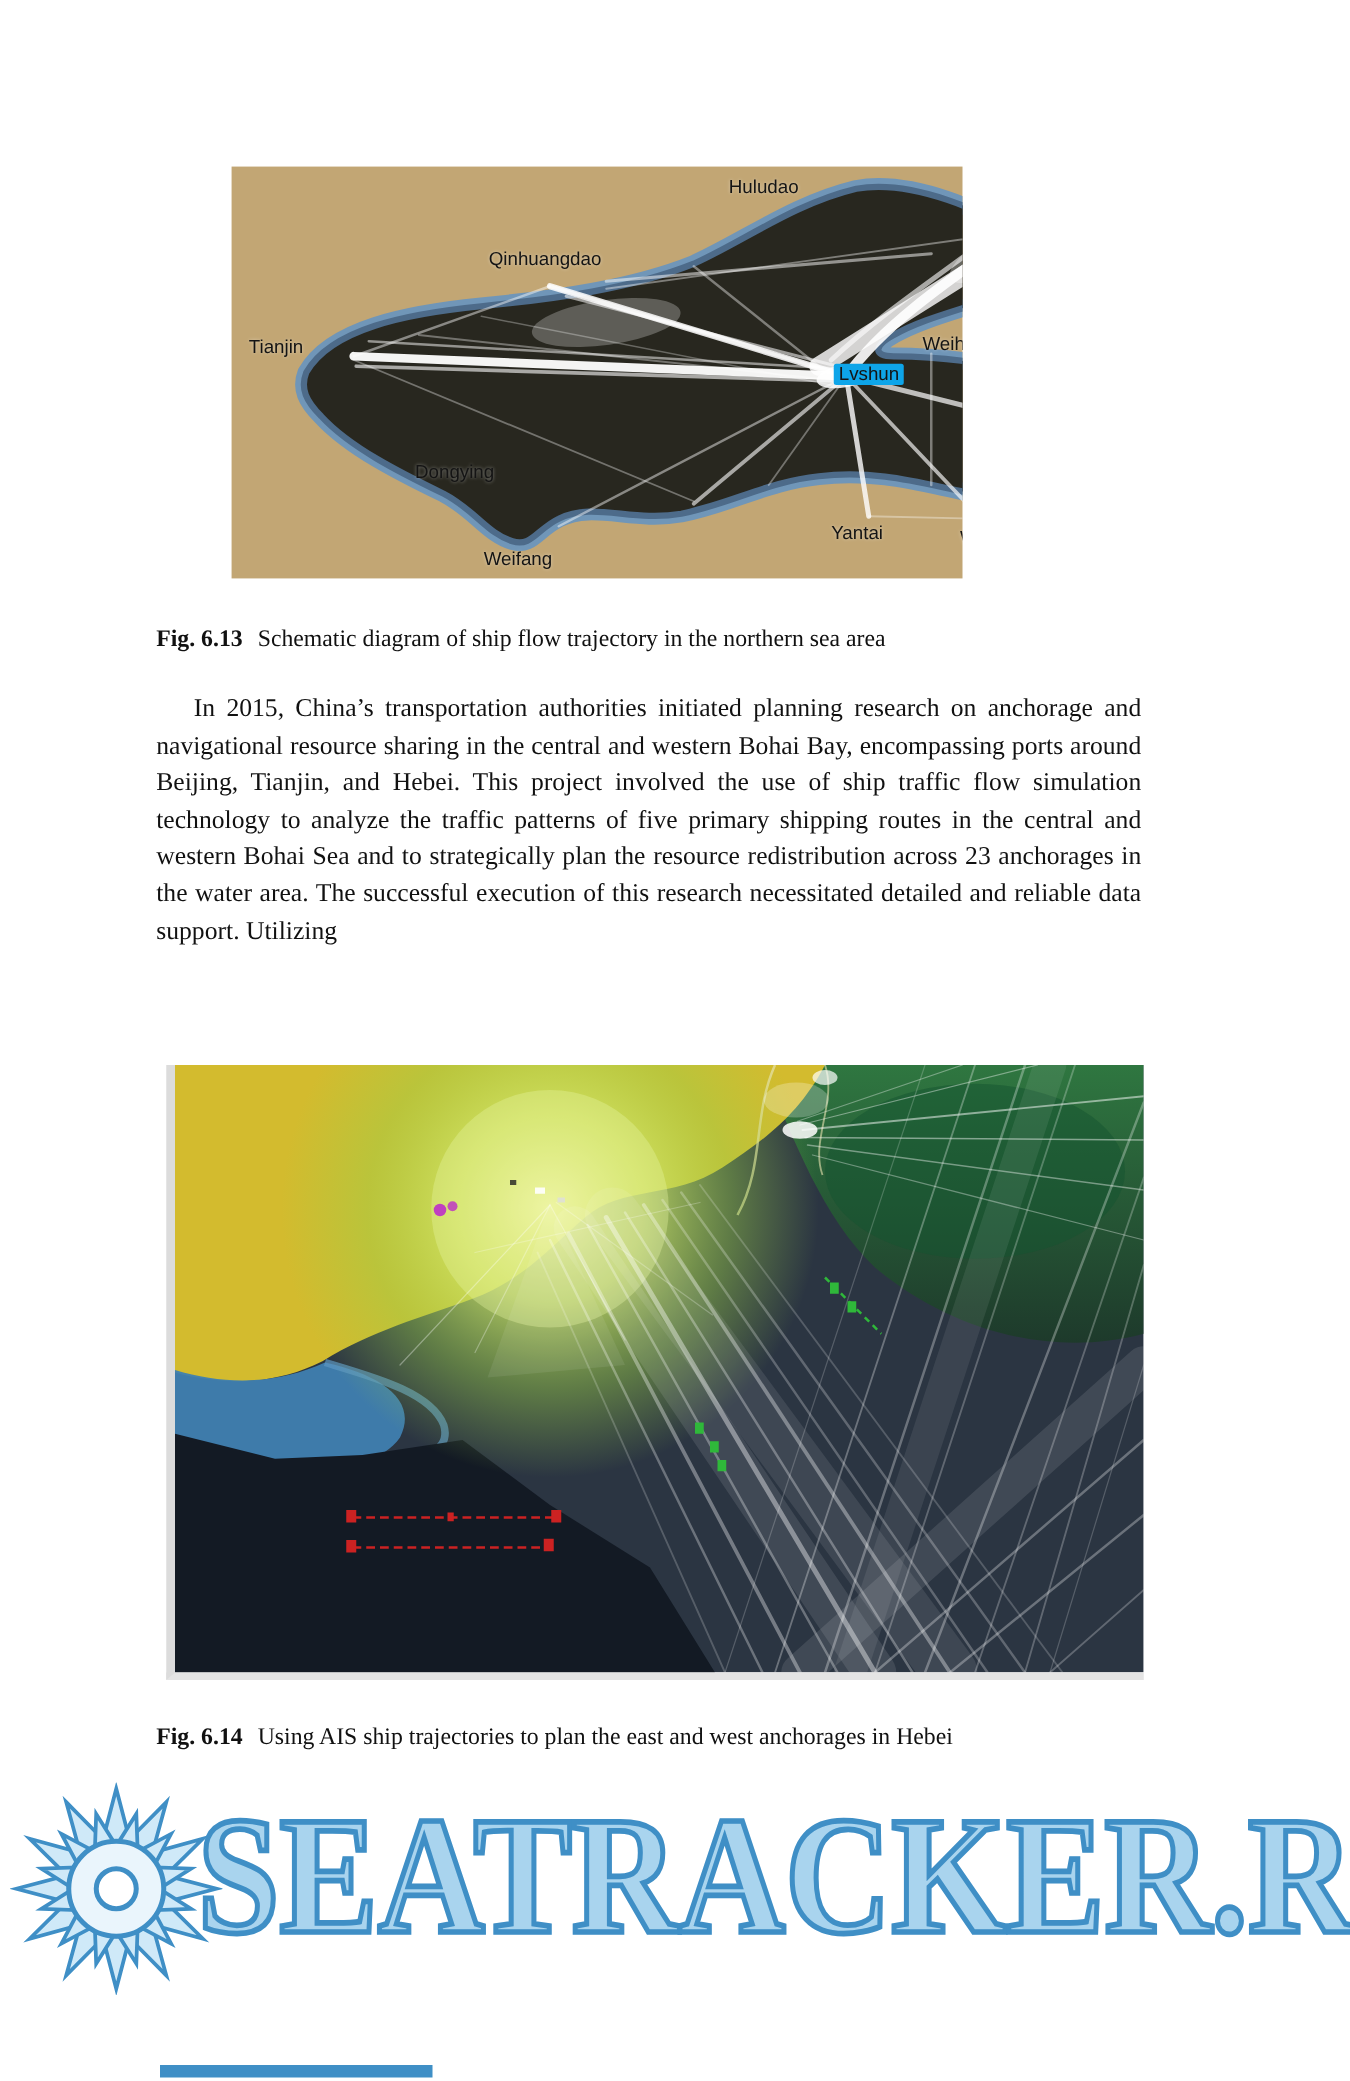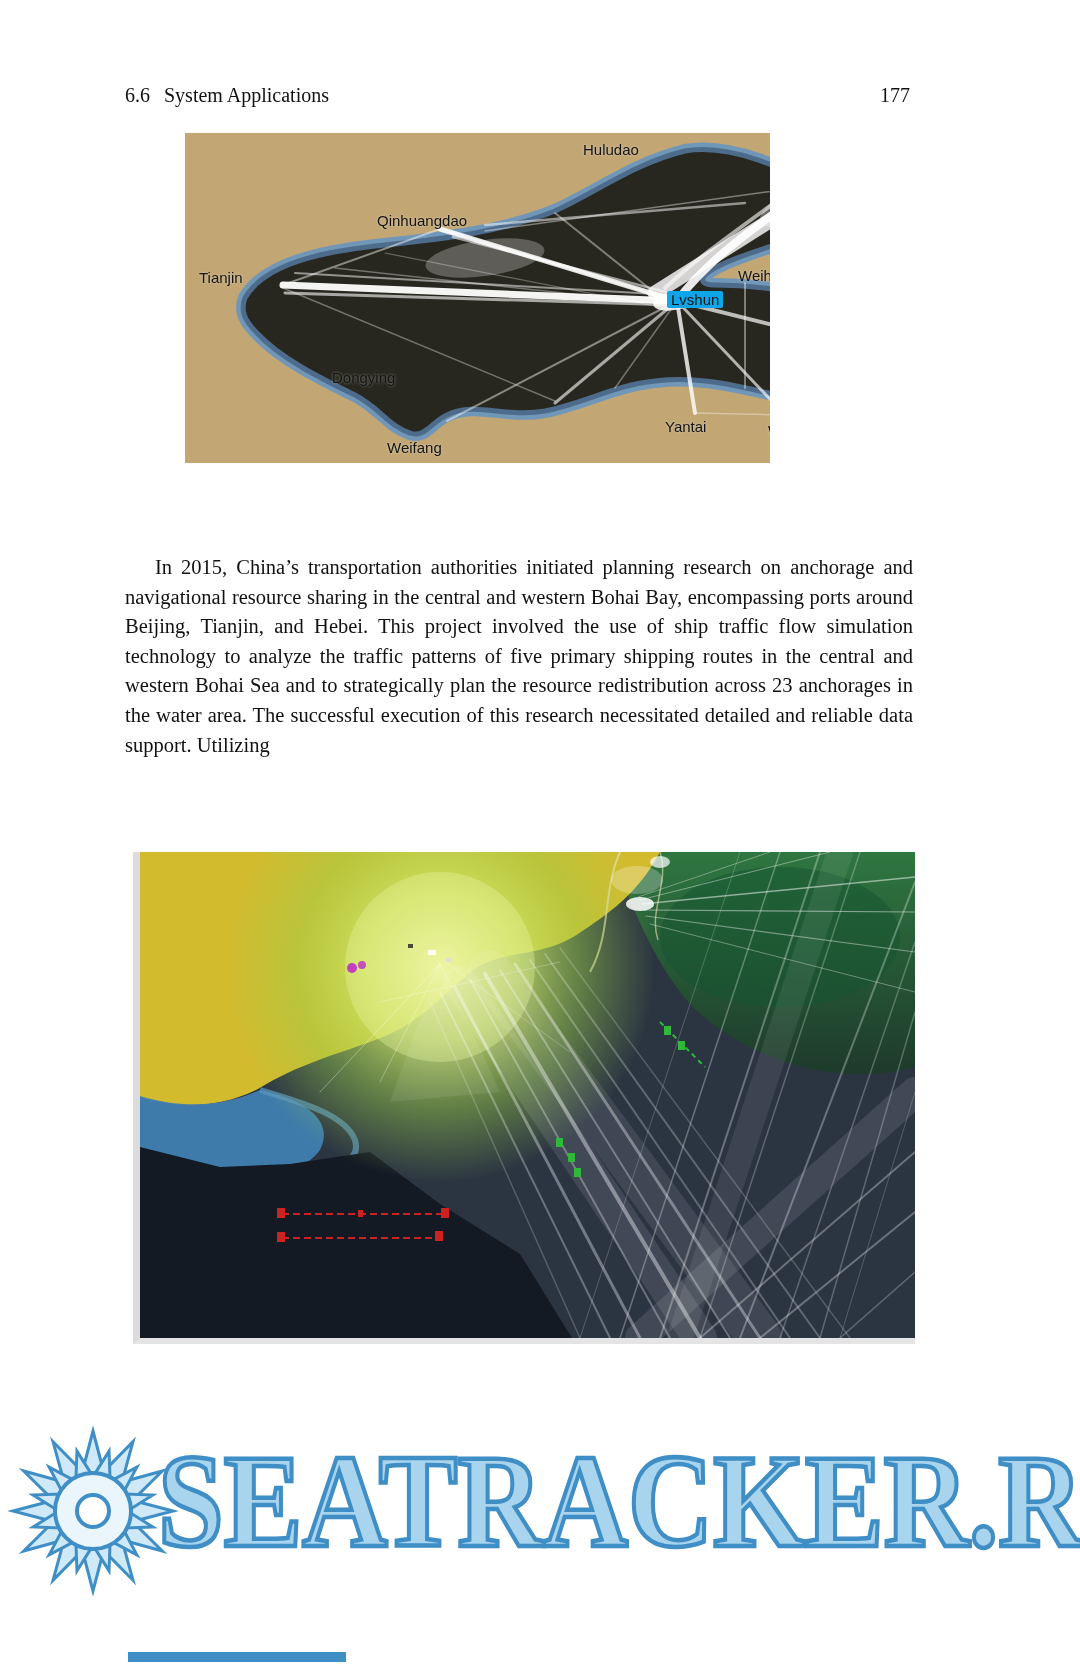"6.6 System Applications" div.hdr { html: <div> <span> <span>6.6</span><span>System Applications</span> </span> <span>177</span> </div> -> none }
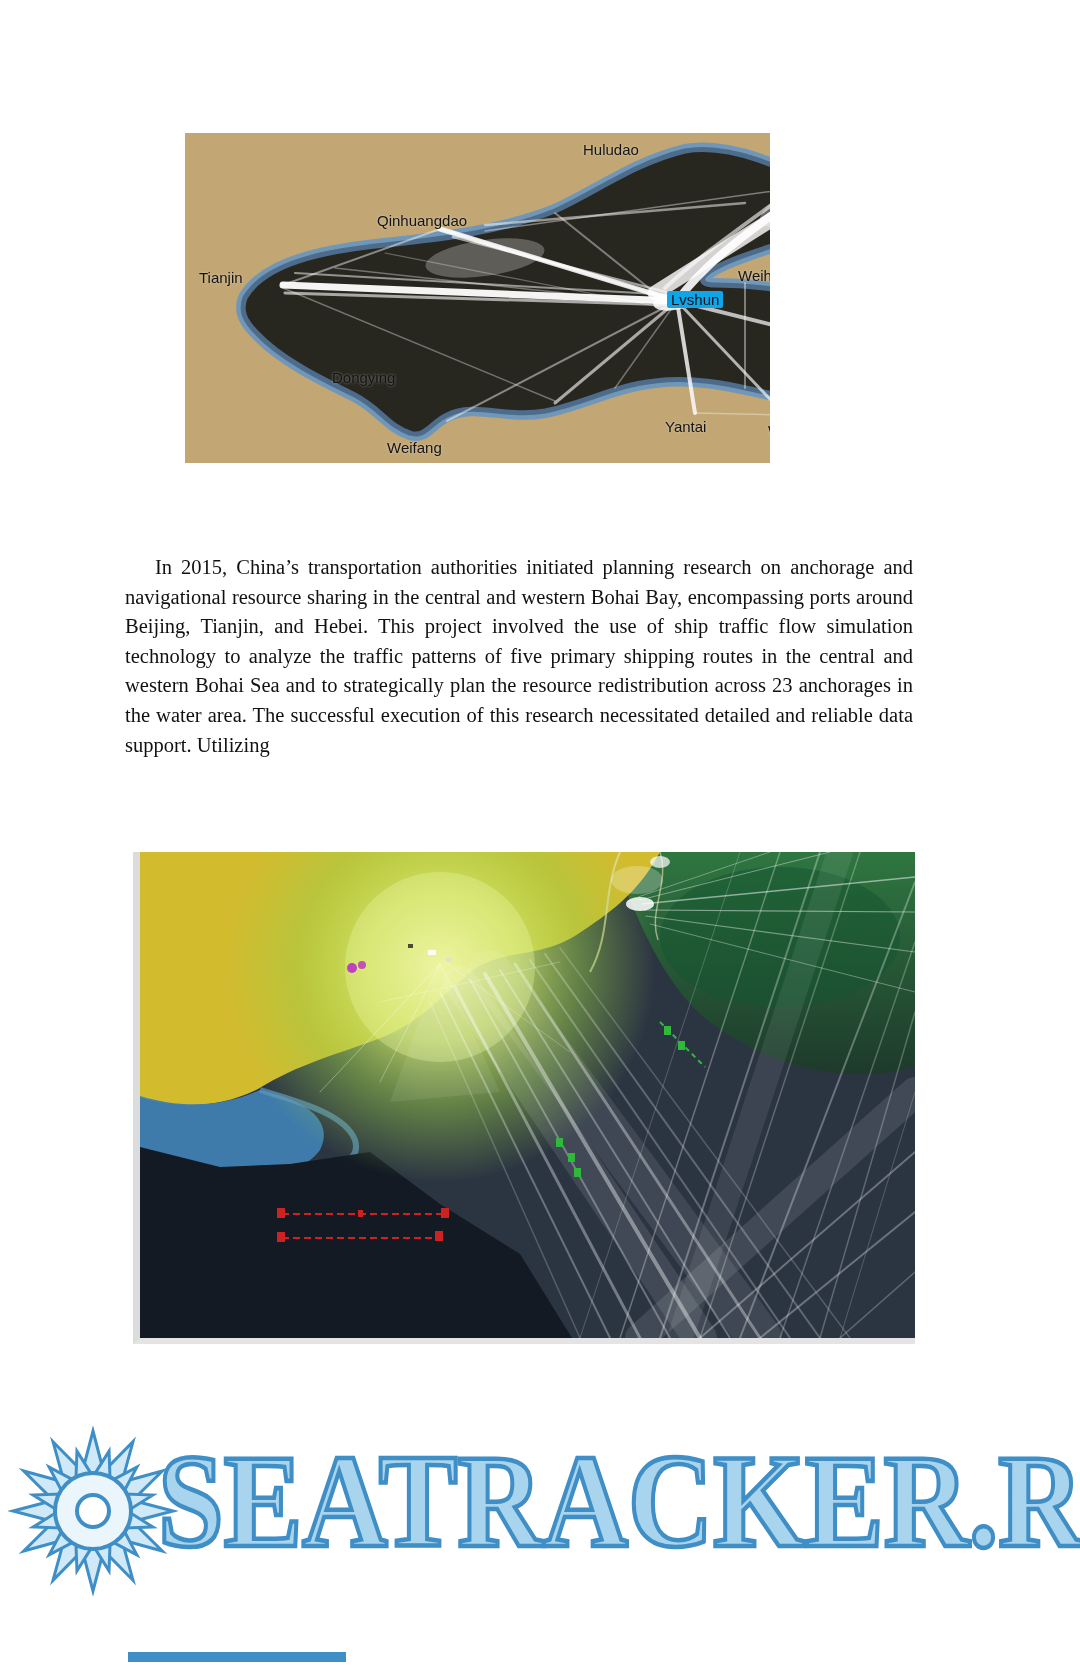"Qinhuangdao" span.maplabel { left: 192px -> 206px; margin-top: 13px -> none }
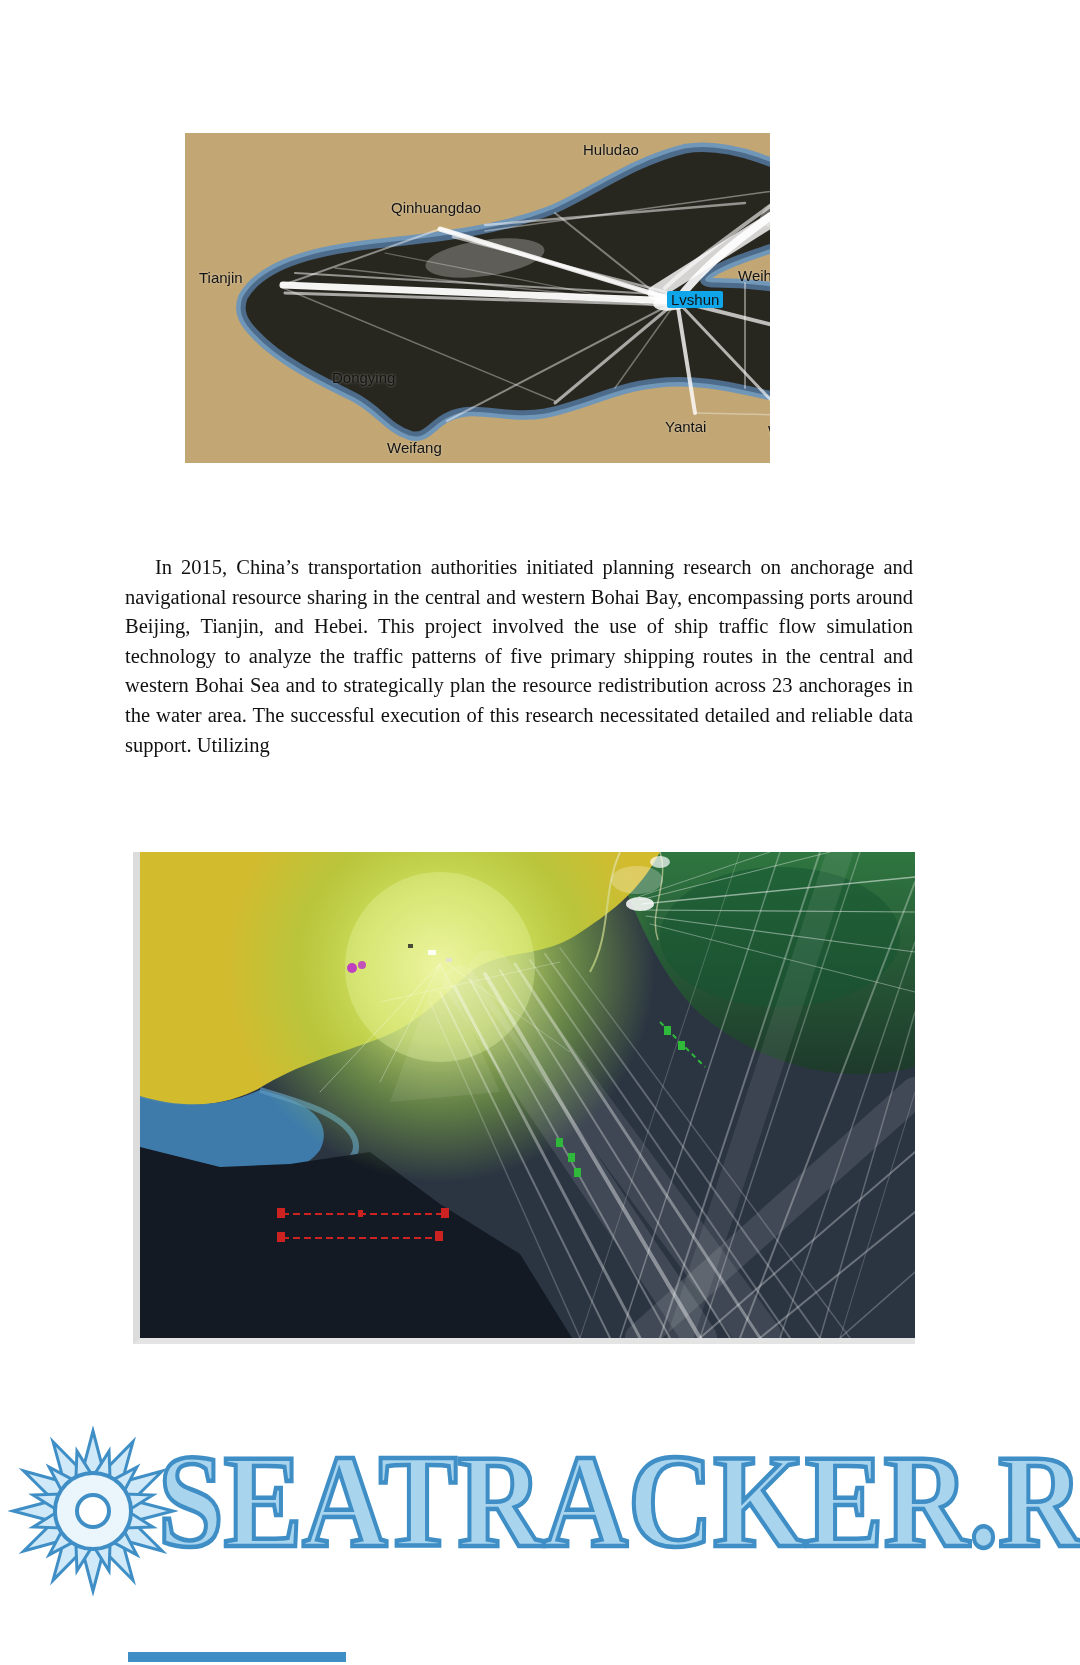"Fig. 6.13 Schematic diagram of" p.caption { html: none -> <p> <b>Fig. 6.13</b><span>Schematic diagram of ship flow trajectory in the northern sea area</span> </p> }
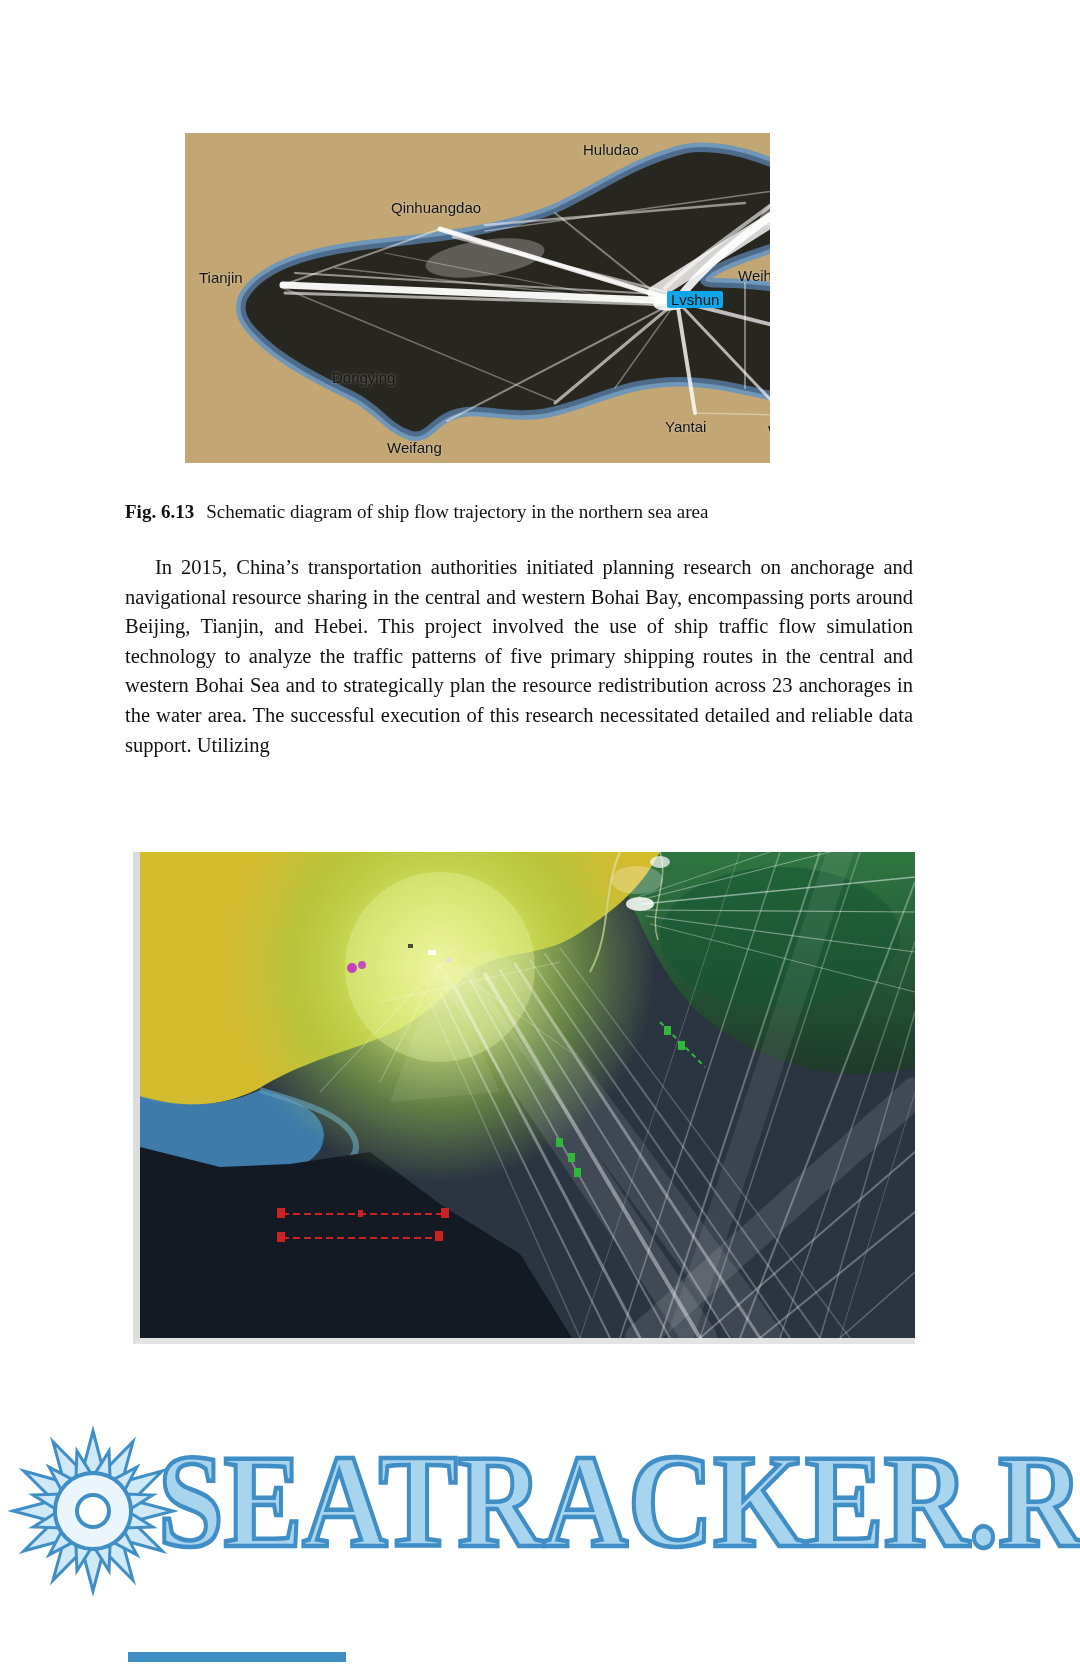"Fig. 6.14 Using AIS ship" p.caption { html: none -> <p> <b>Fig. 6.14</b><span>Using AIS ship trajectories to plan the east and west anchorages in Hebei</span> </p> }
